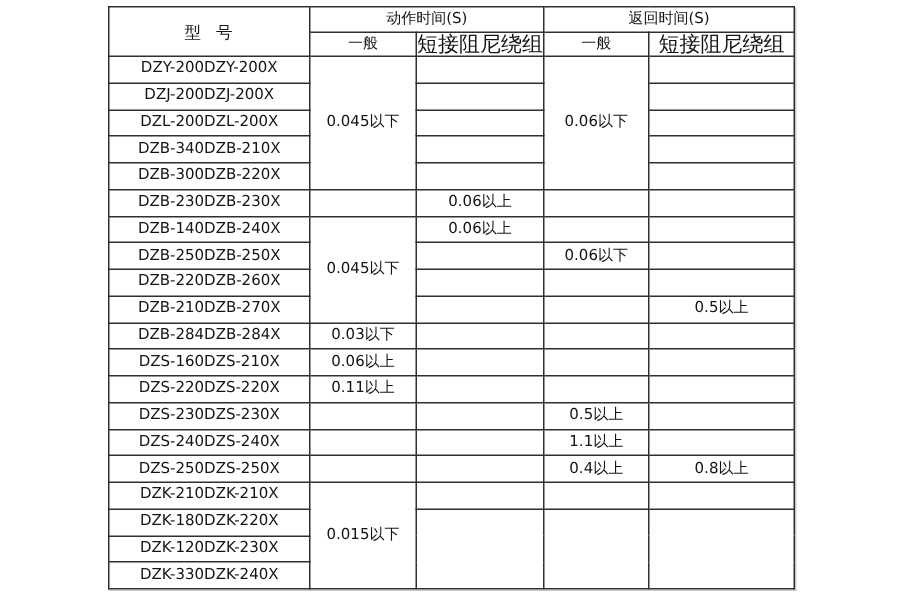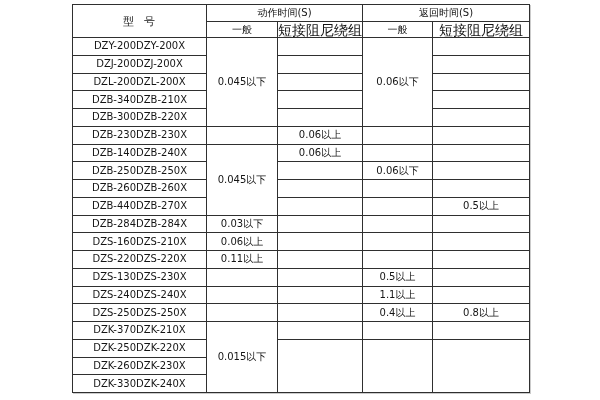"DZB-260" span { text: DZB-260 -> DZB-220 }
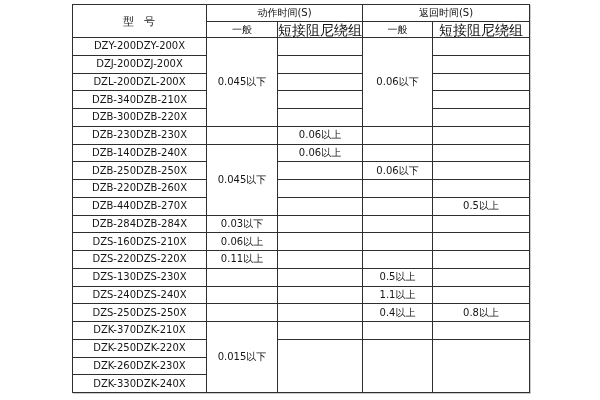"DZB-440" span { text: DZB-440 -> DZB-210 }
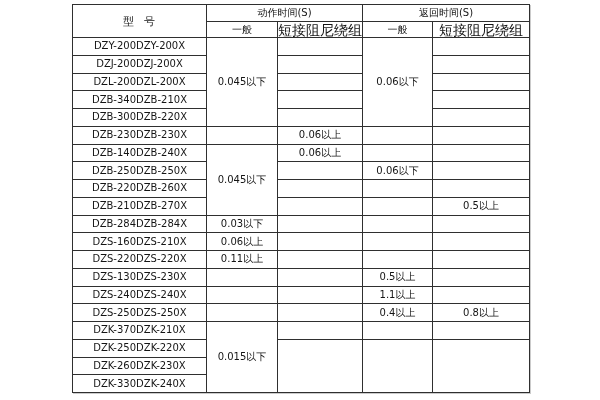"DZS-130" span { text: DZS-130 -> DZS-230 }
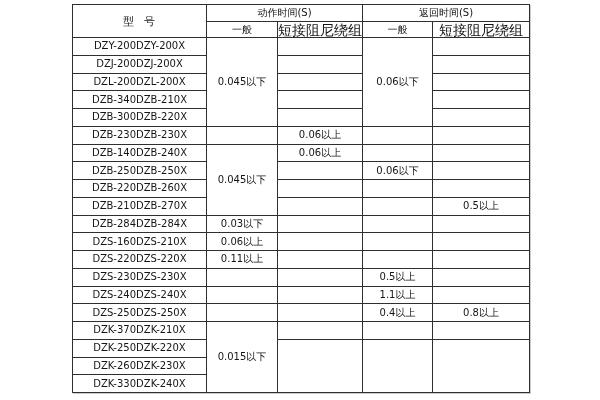"DZK-370" span { text: DZK-370 -> DZK-210 }
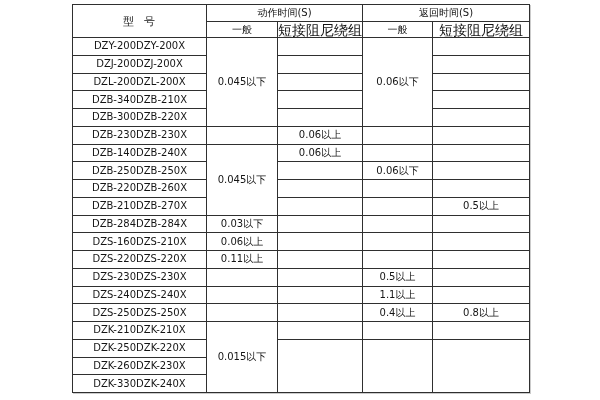"DZK-250" span { text: DZK-250 -> DZK-180 }
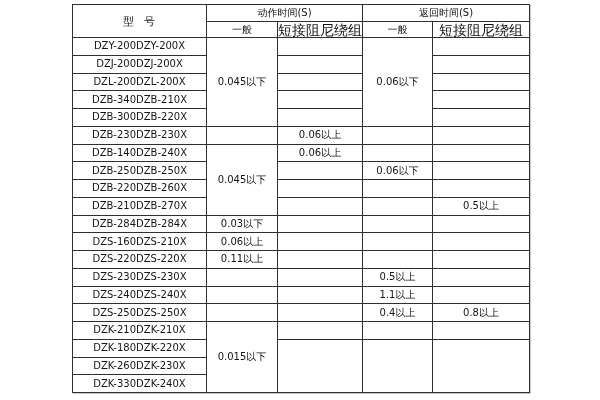"DZK-260" span { text: DZK-260 -> DZK-120 }
